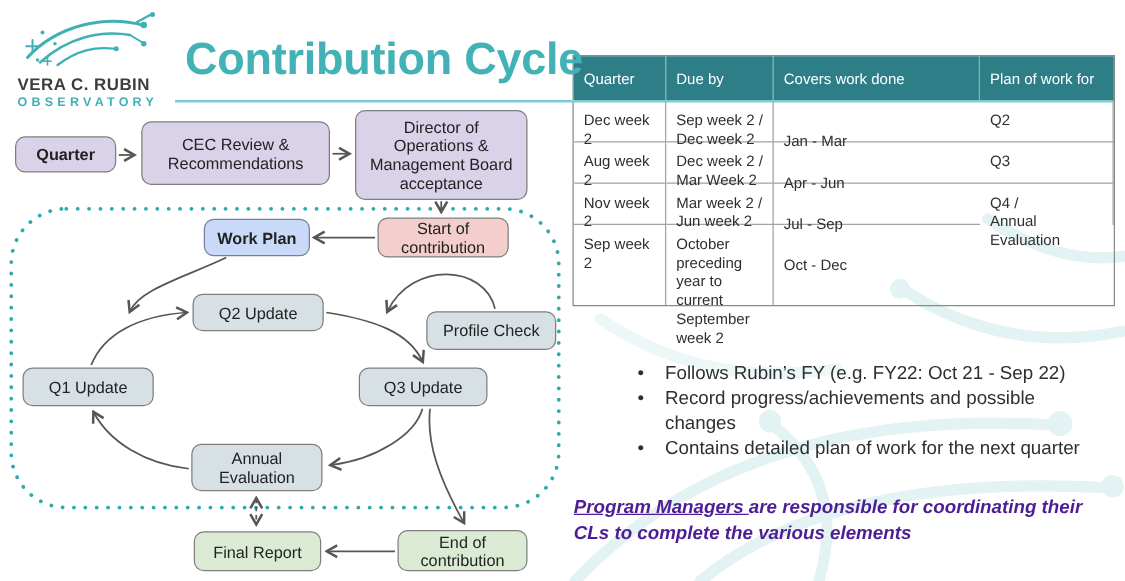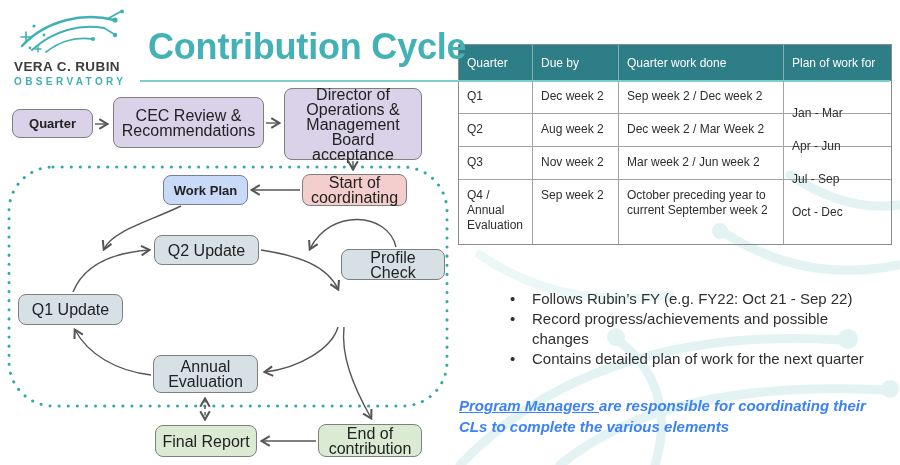"Quarter work done" div.th { text: Quarter -> Covers }
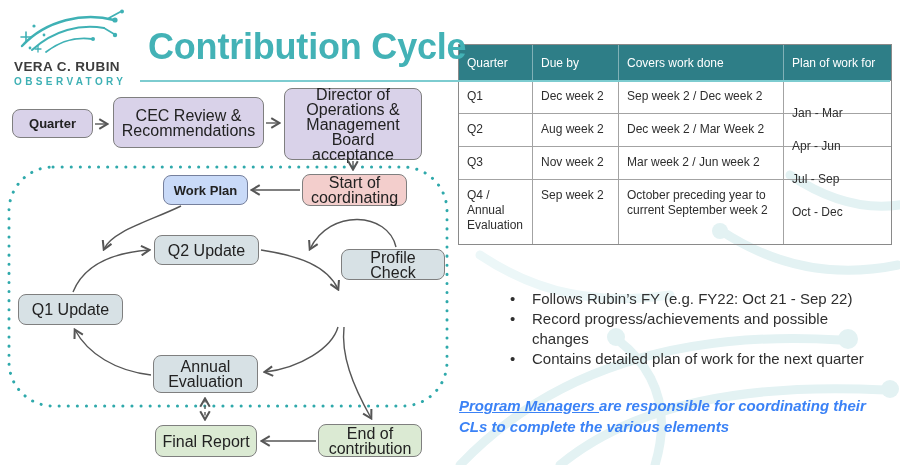"Director of" .node { font-size: 16px -> 13px }
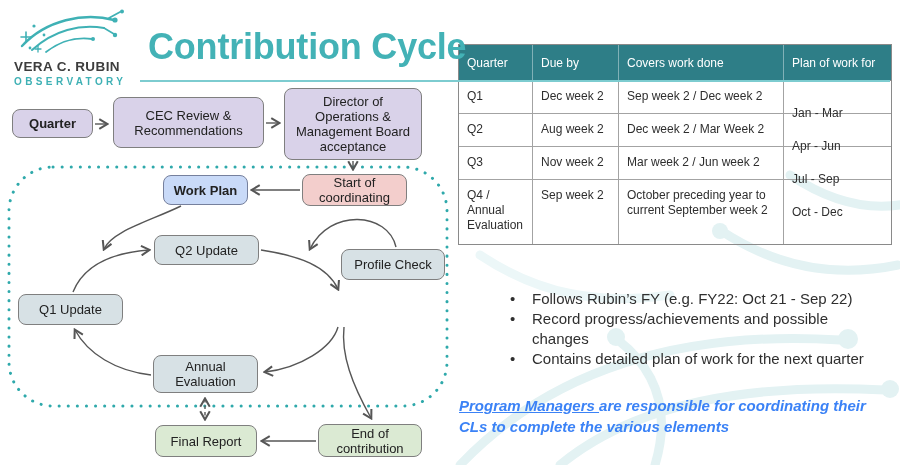"Q1" div.td { html: <div>Q1</div> -> none }
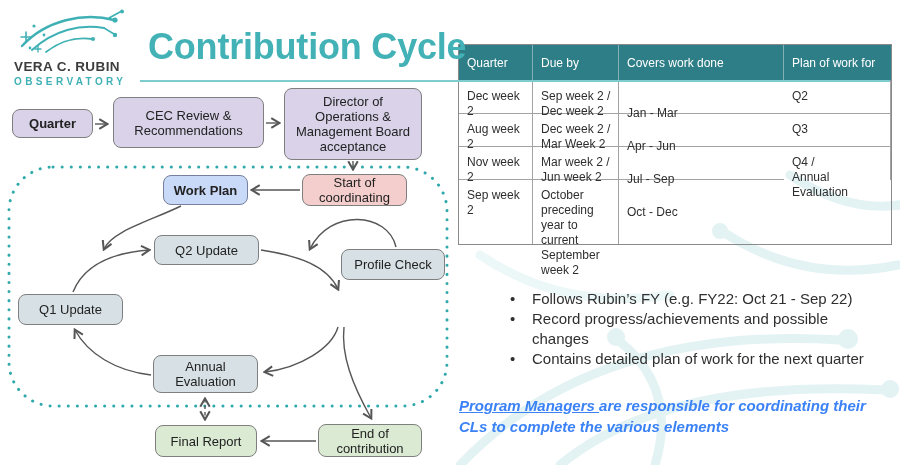"Start of" div.node { text: coordinating -> contribution }
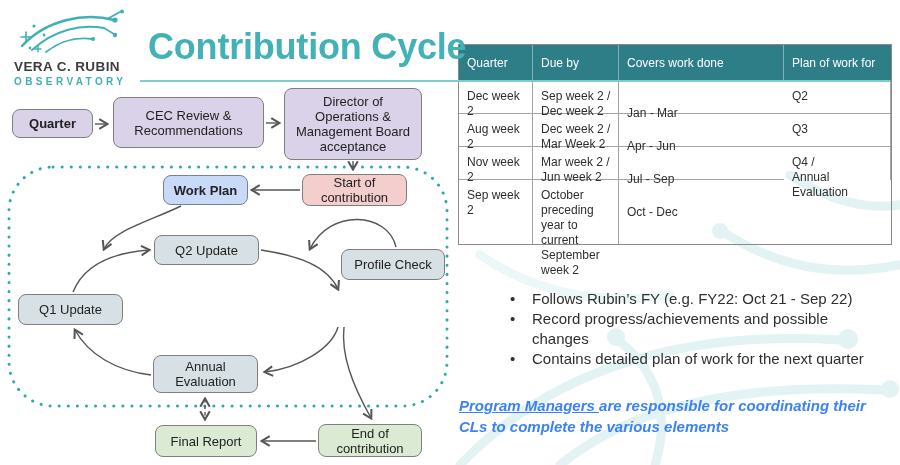"Q3 Update" div.node { html: none -> <div>Q3 Update</div> }
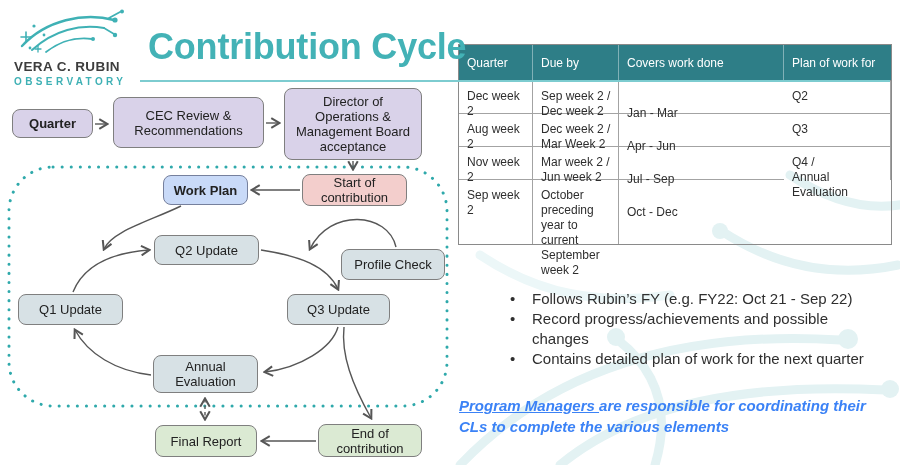"Program Managers are responsible for" .footer-note { color: #3b82f6 -> #4c1d95 }
